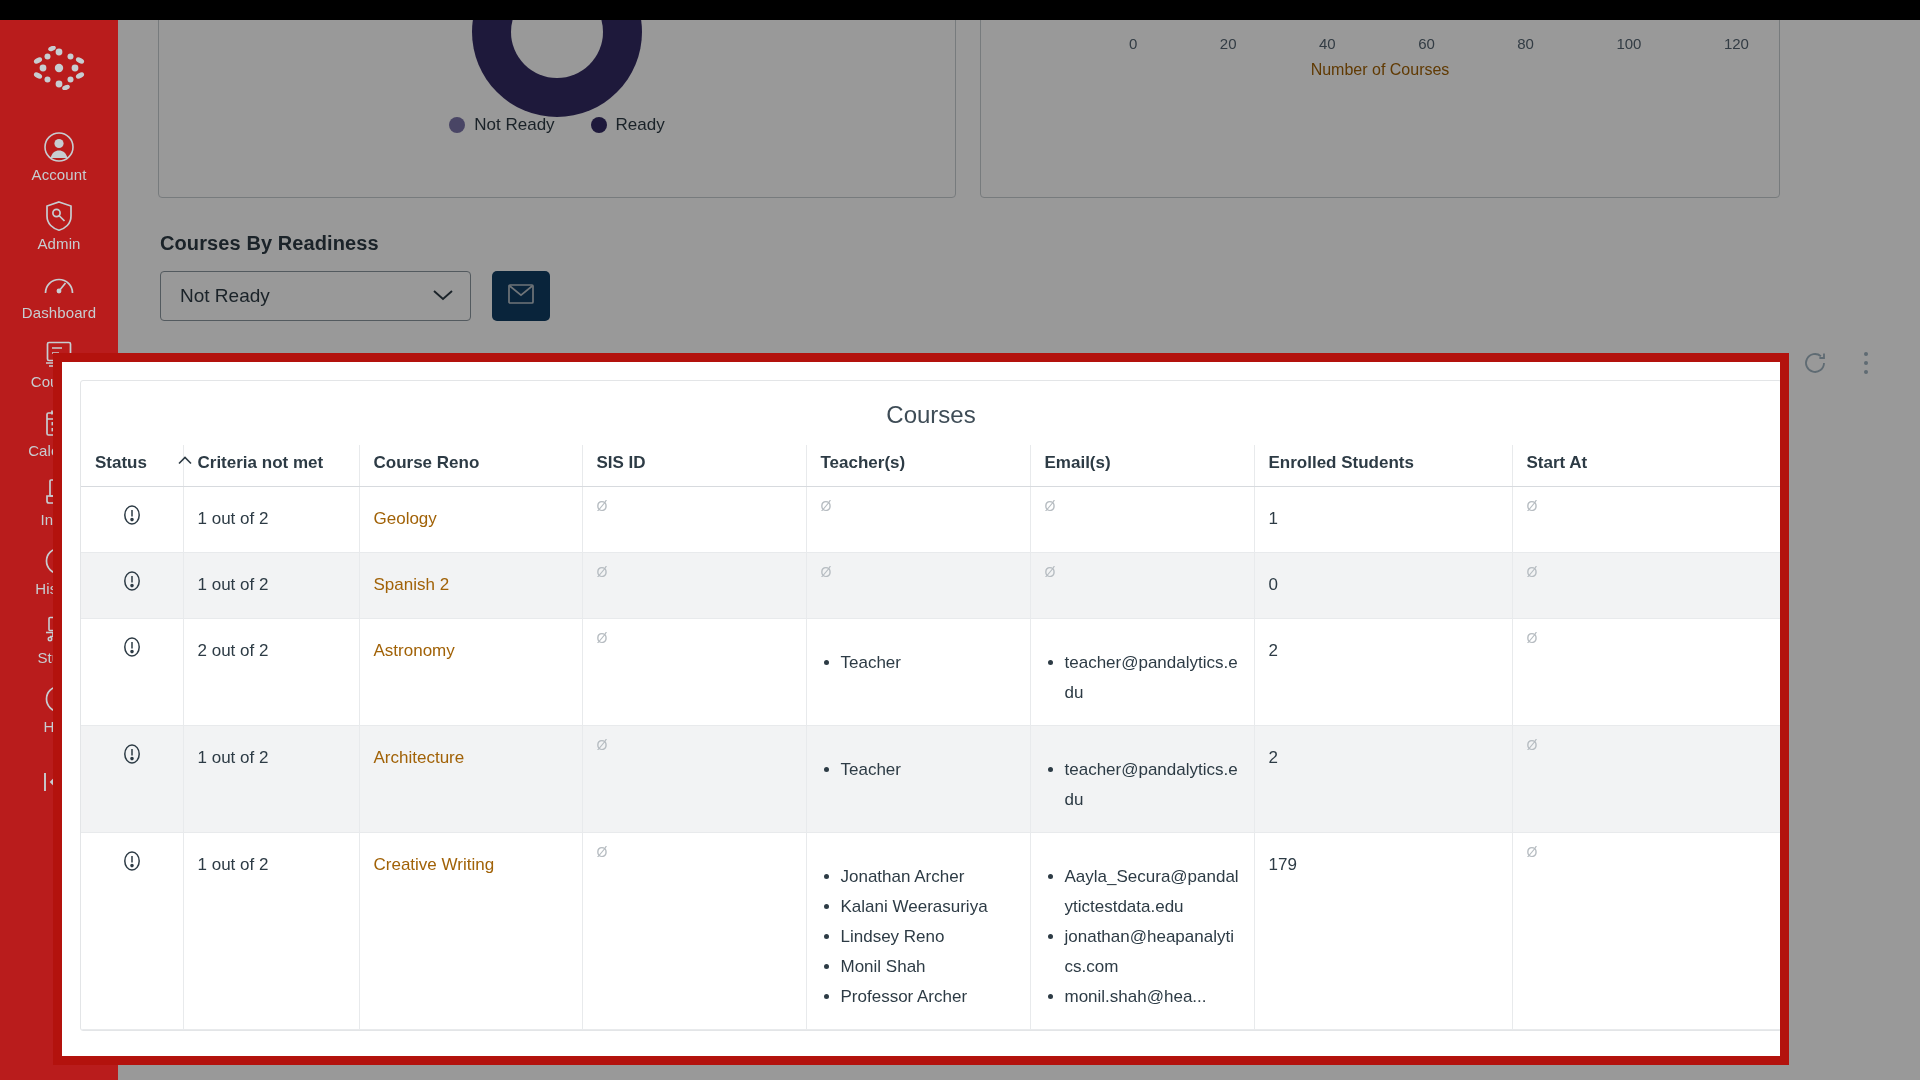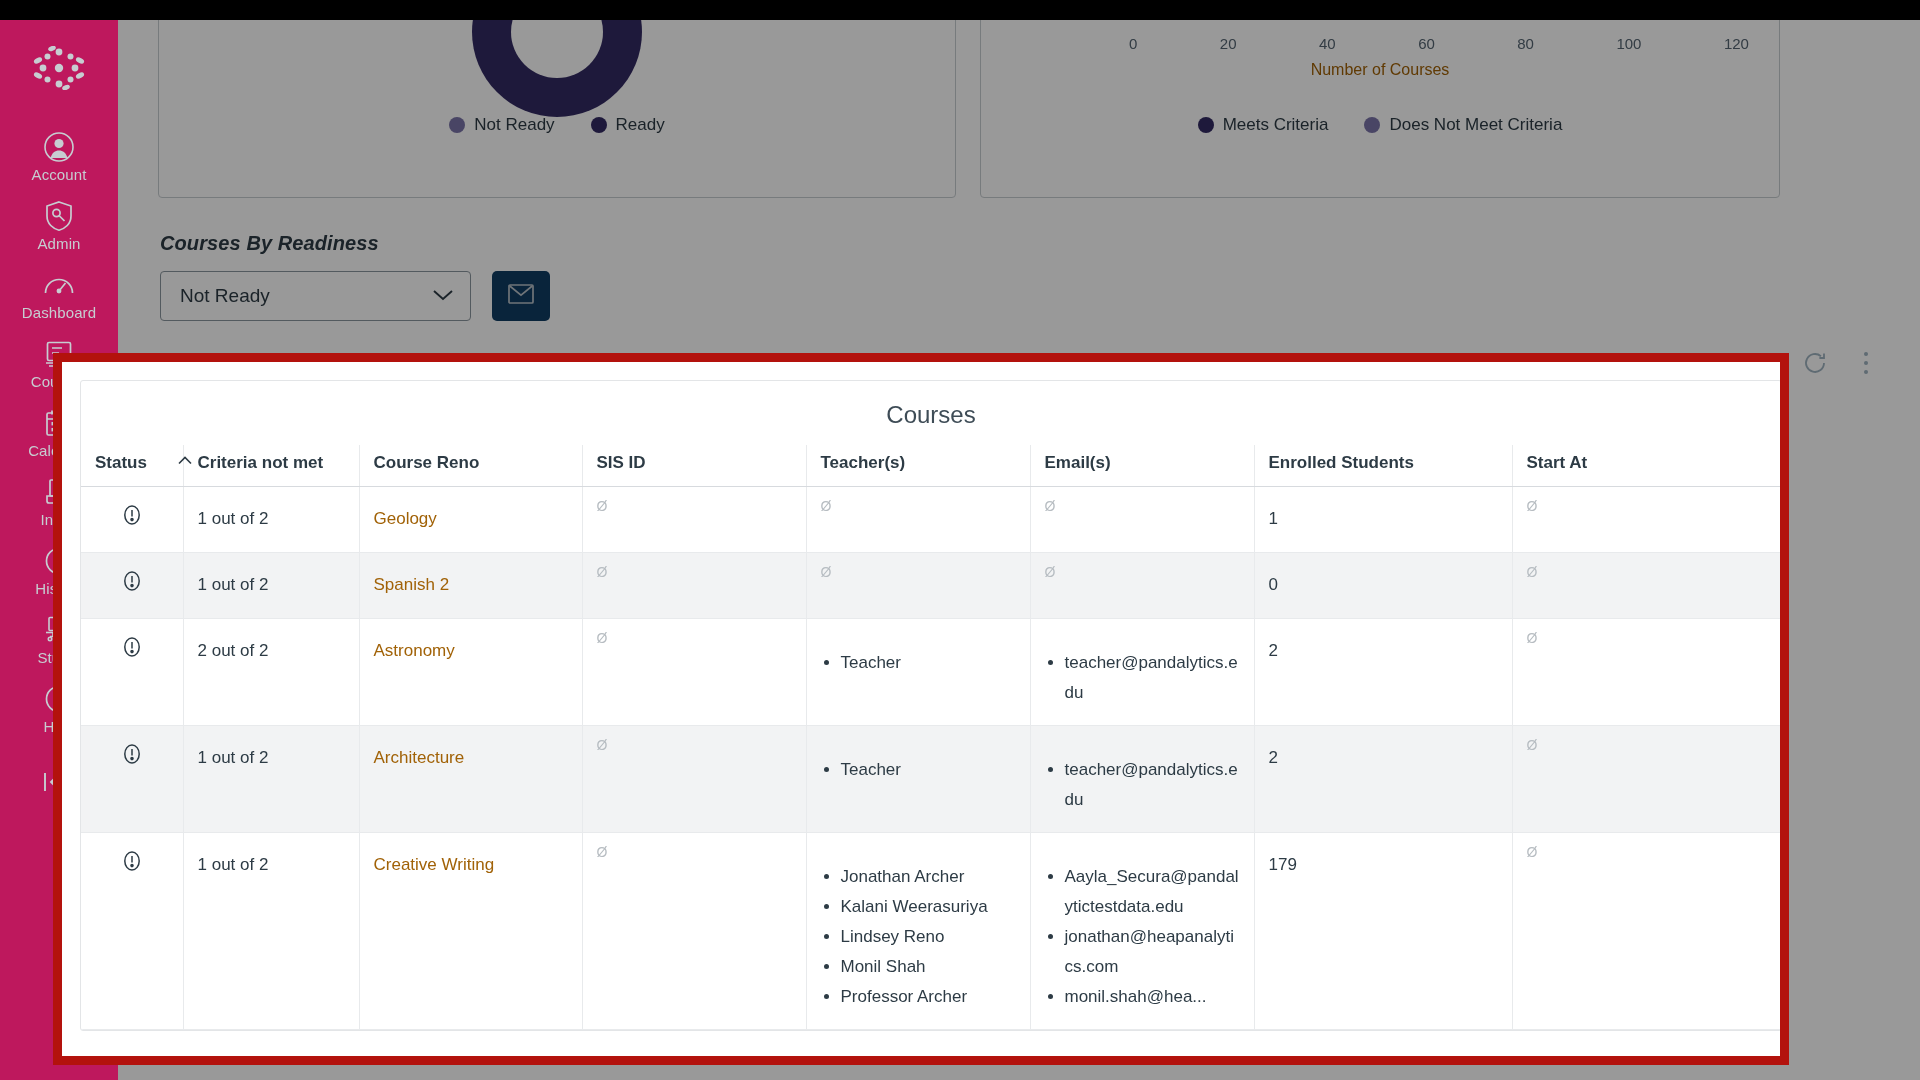"Meets Criteria" div.legend { html: <div> <div> <span></span> <span>Meets Criteria</span> </div> <div> <span></span> <span>Does Not Meet Criteria</span> </div> </div> -> none }
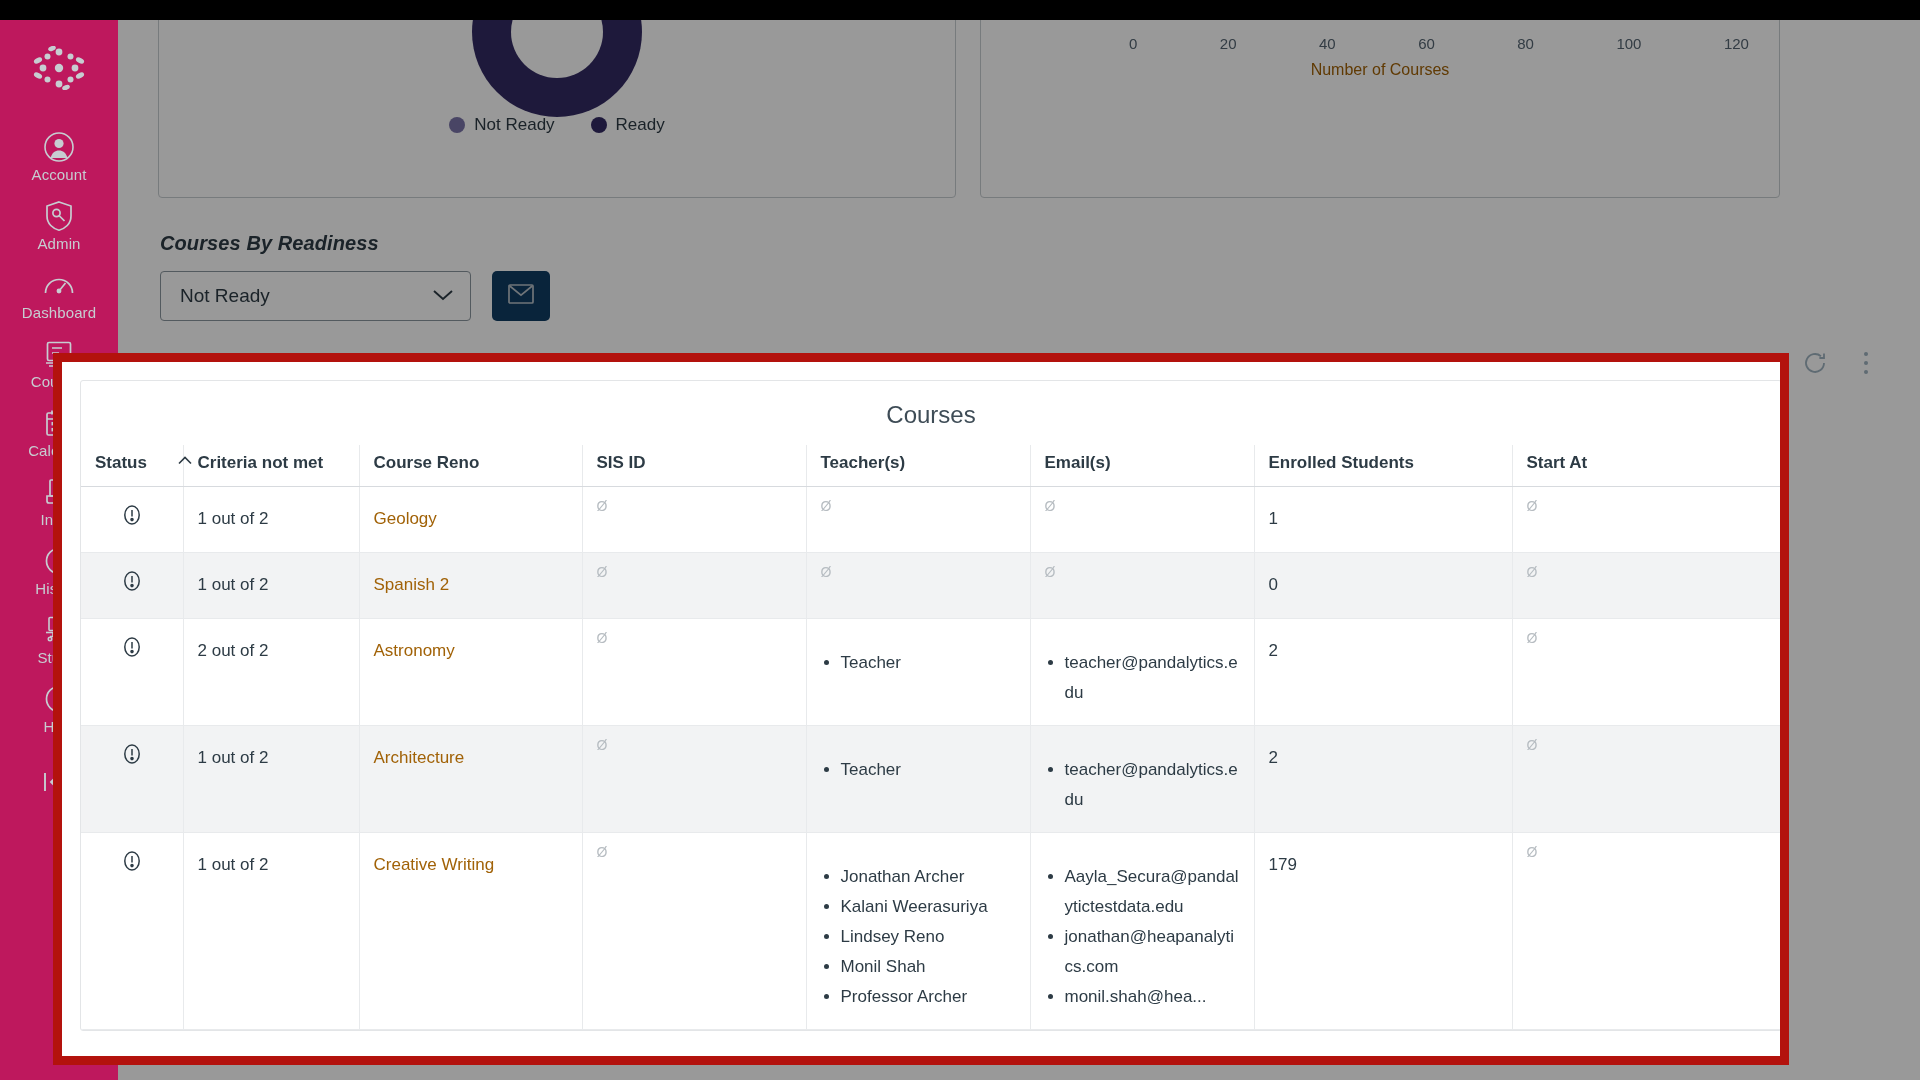"Account" .global-nav { background: #be185d -> #b91c1c }
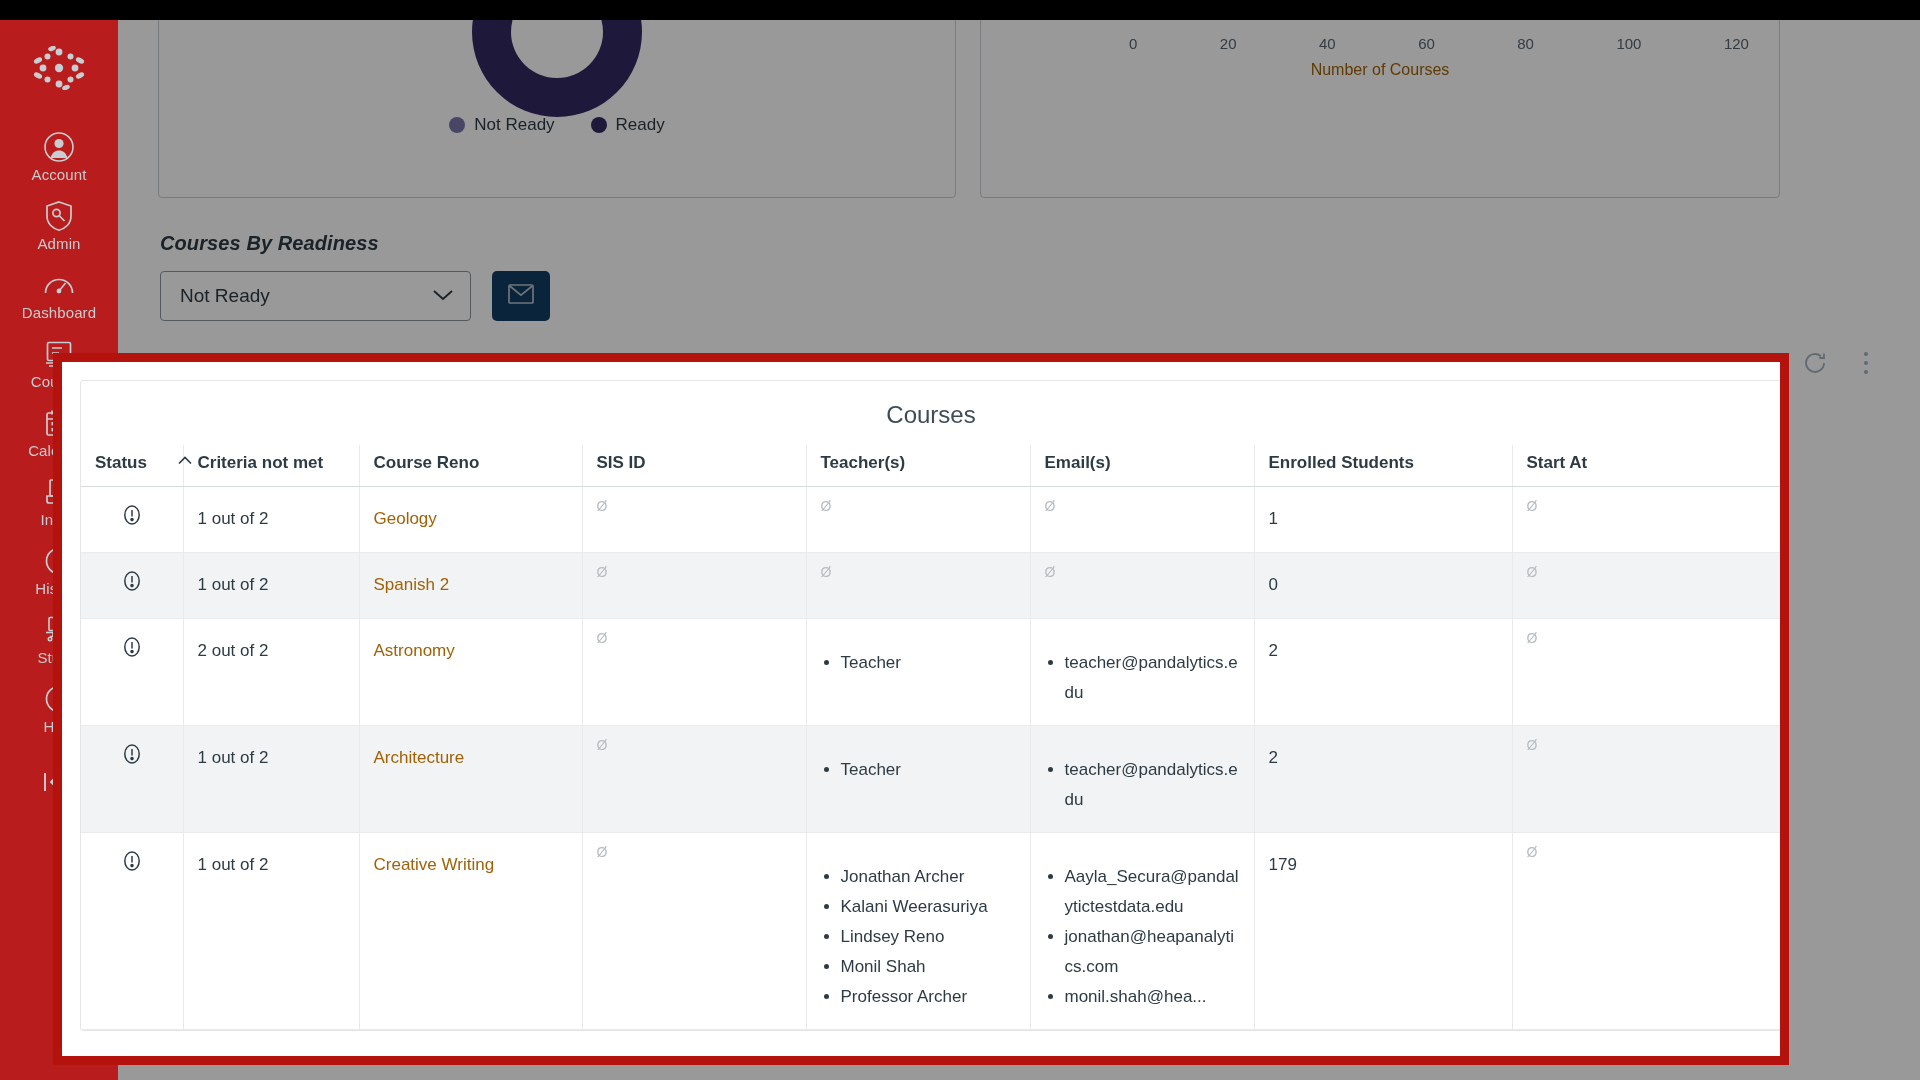"Courses By Readiness" .cbr-title { font-style: italic -> none }
